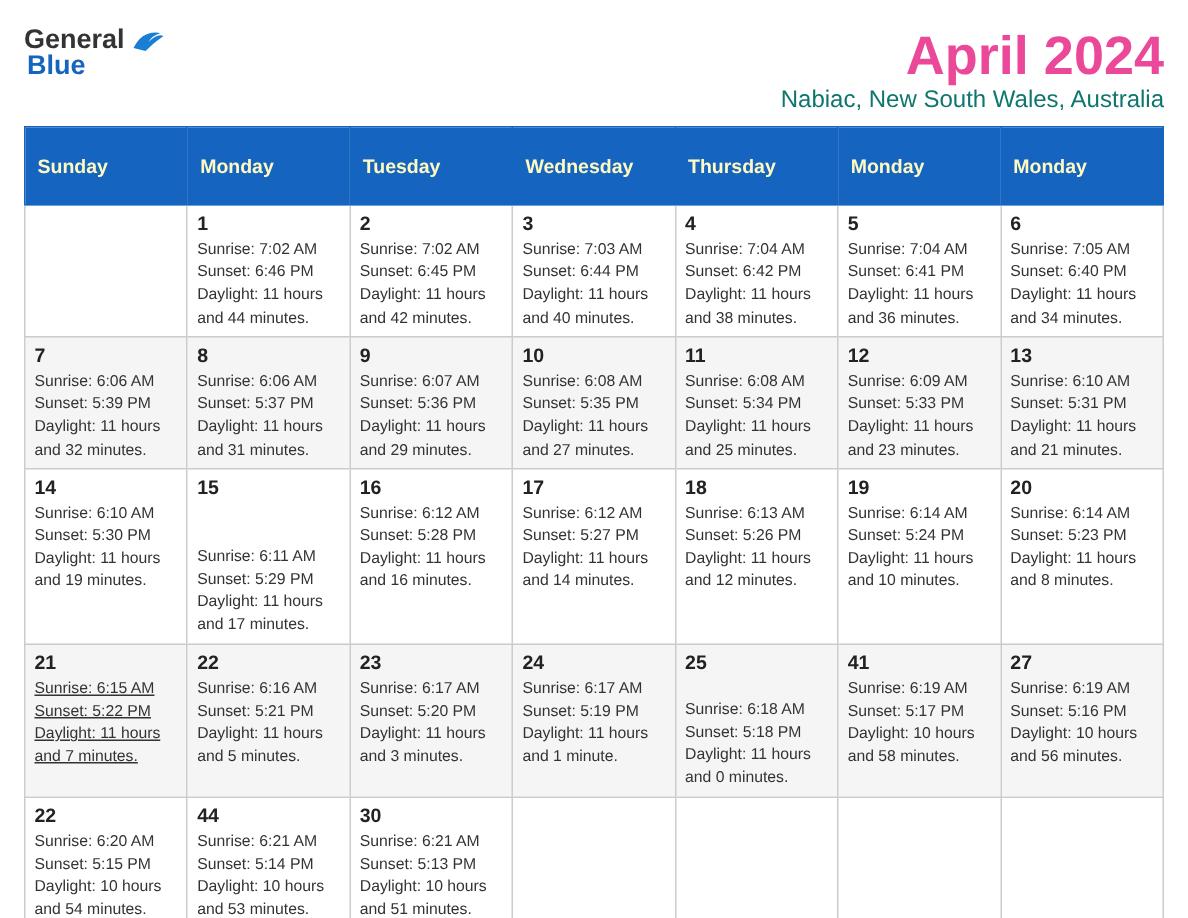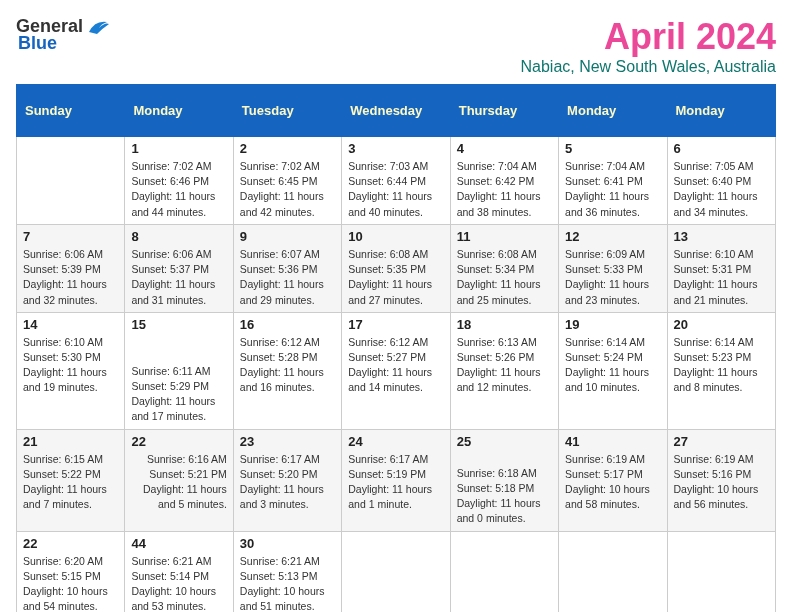"Sunrise: 6:15 AM" div.day-info { text-decoration: none -> underline }
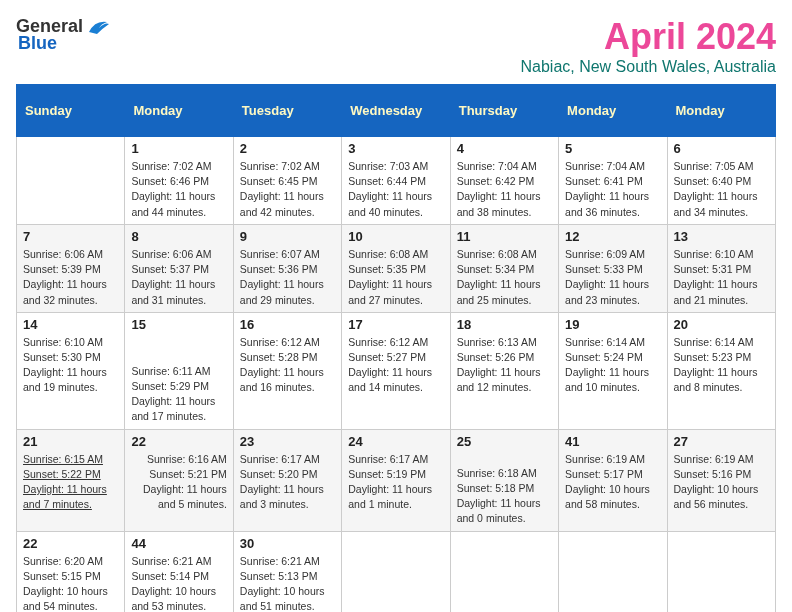"Sunrise: 6:16 AM" div.day-info { text-align: right -> none }
